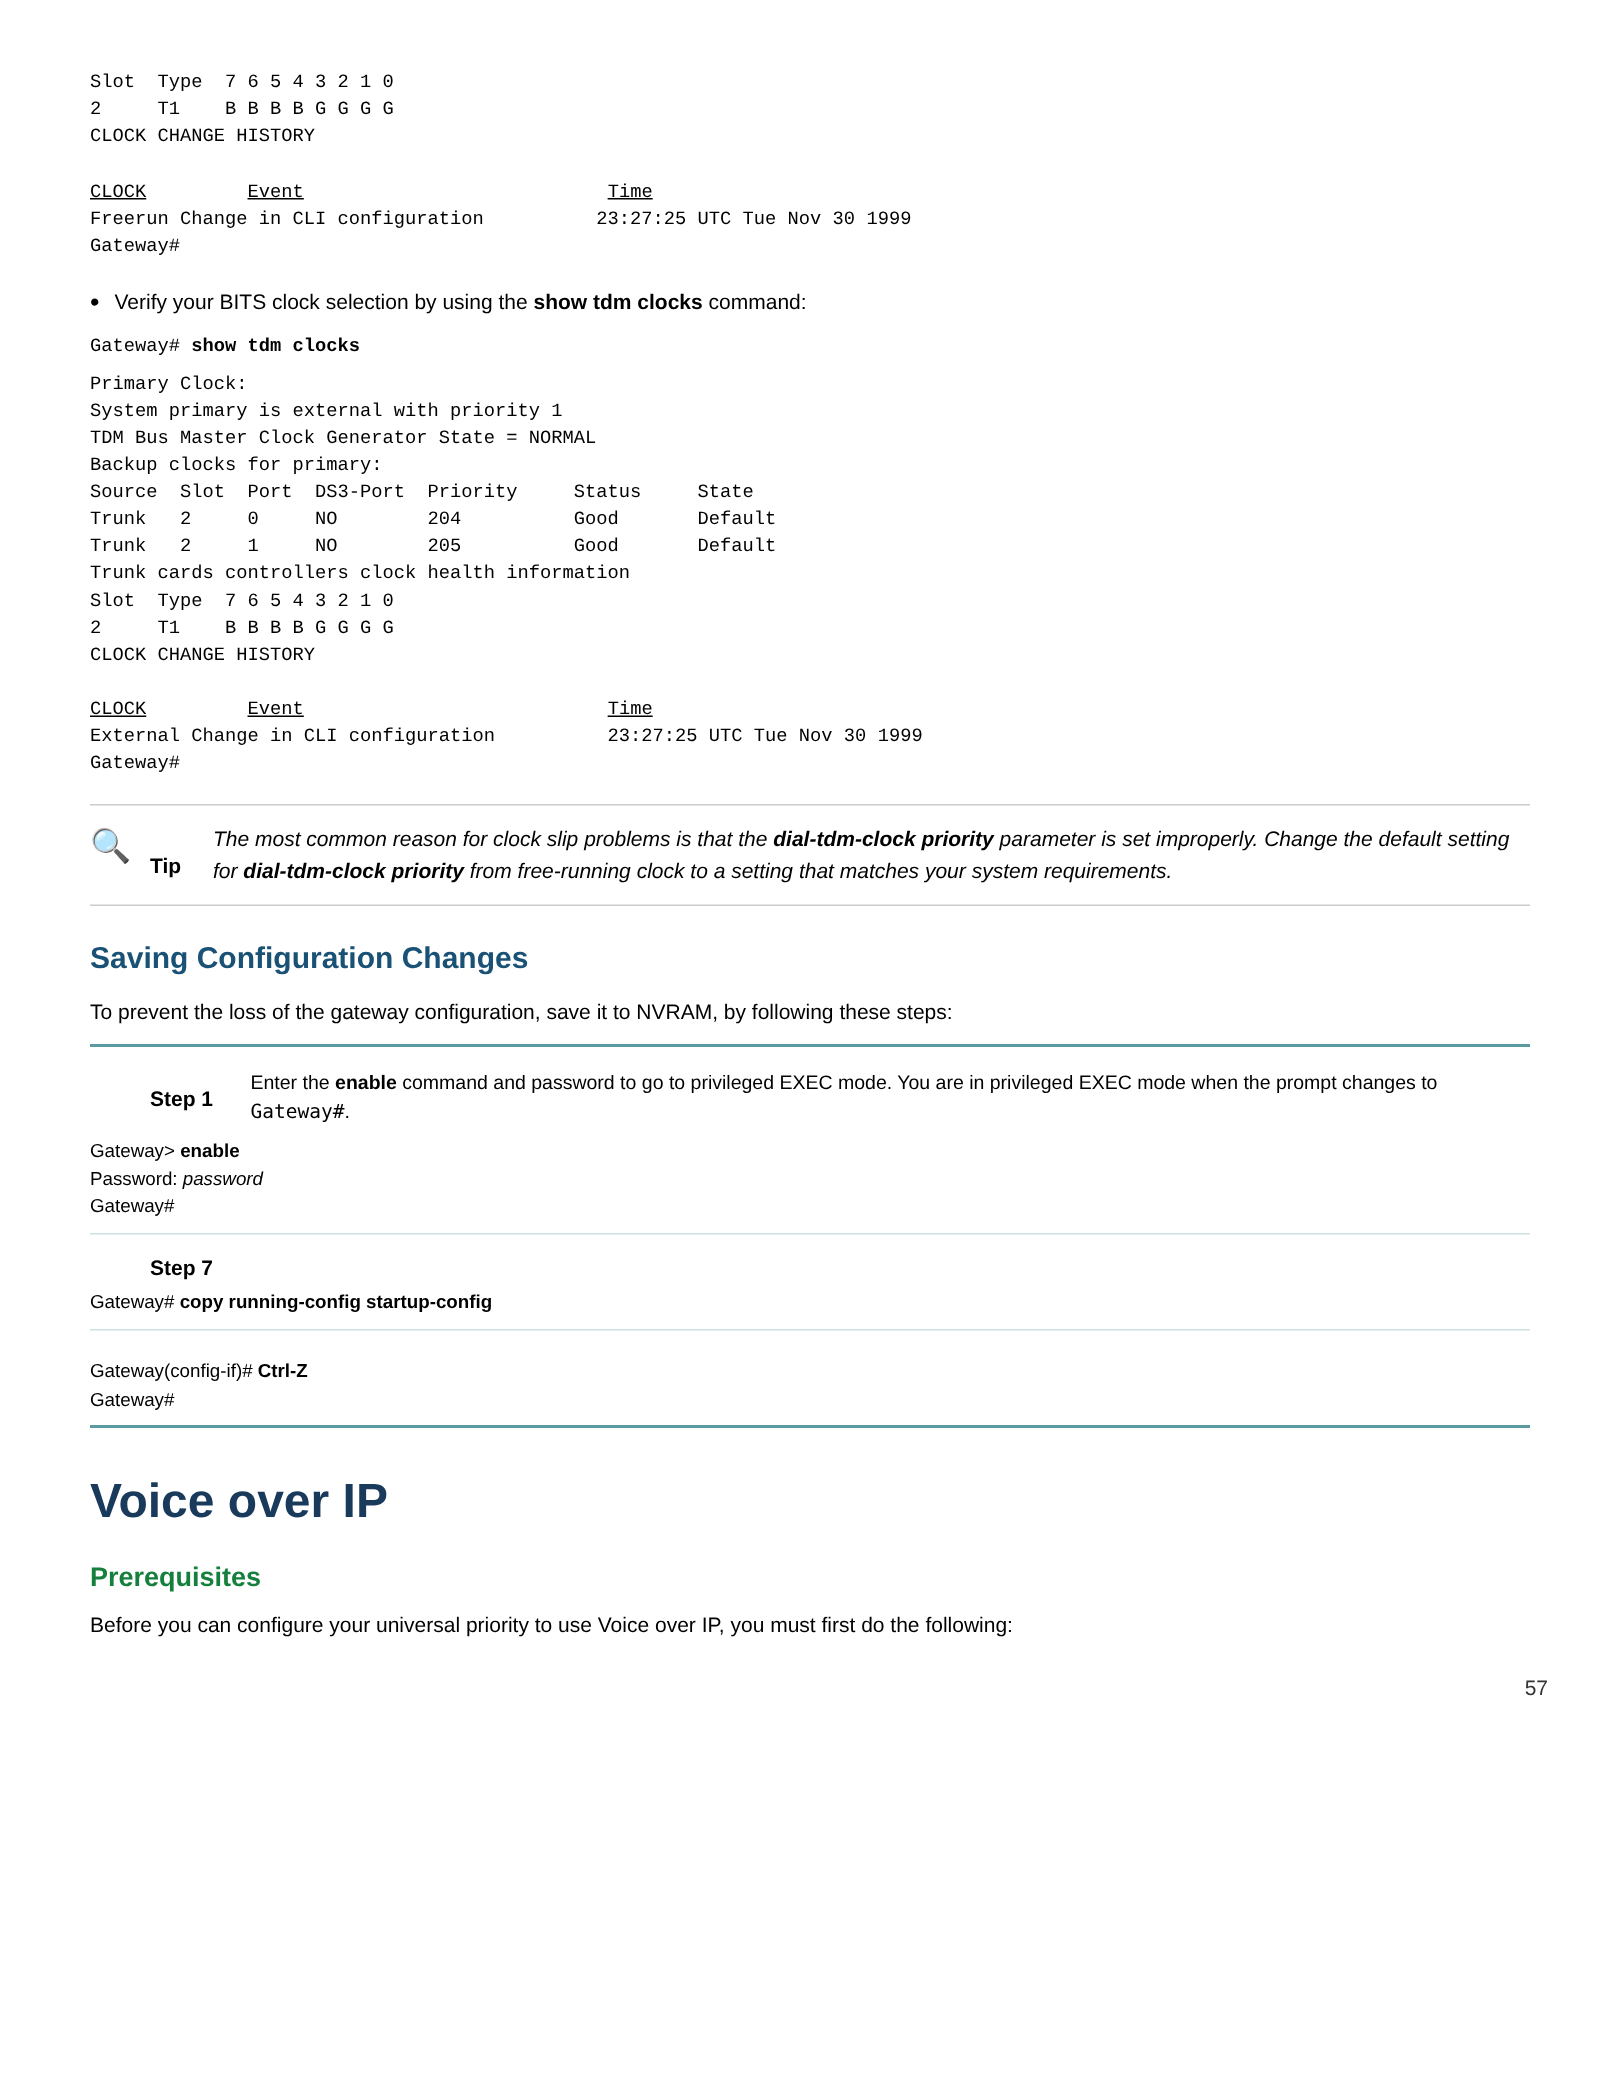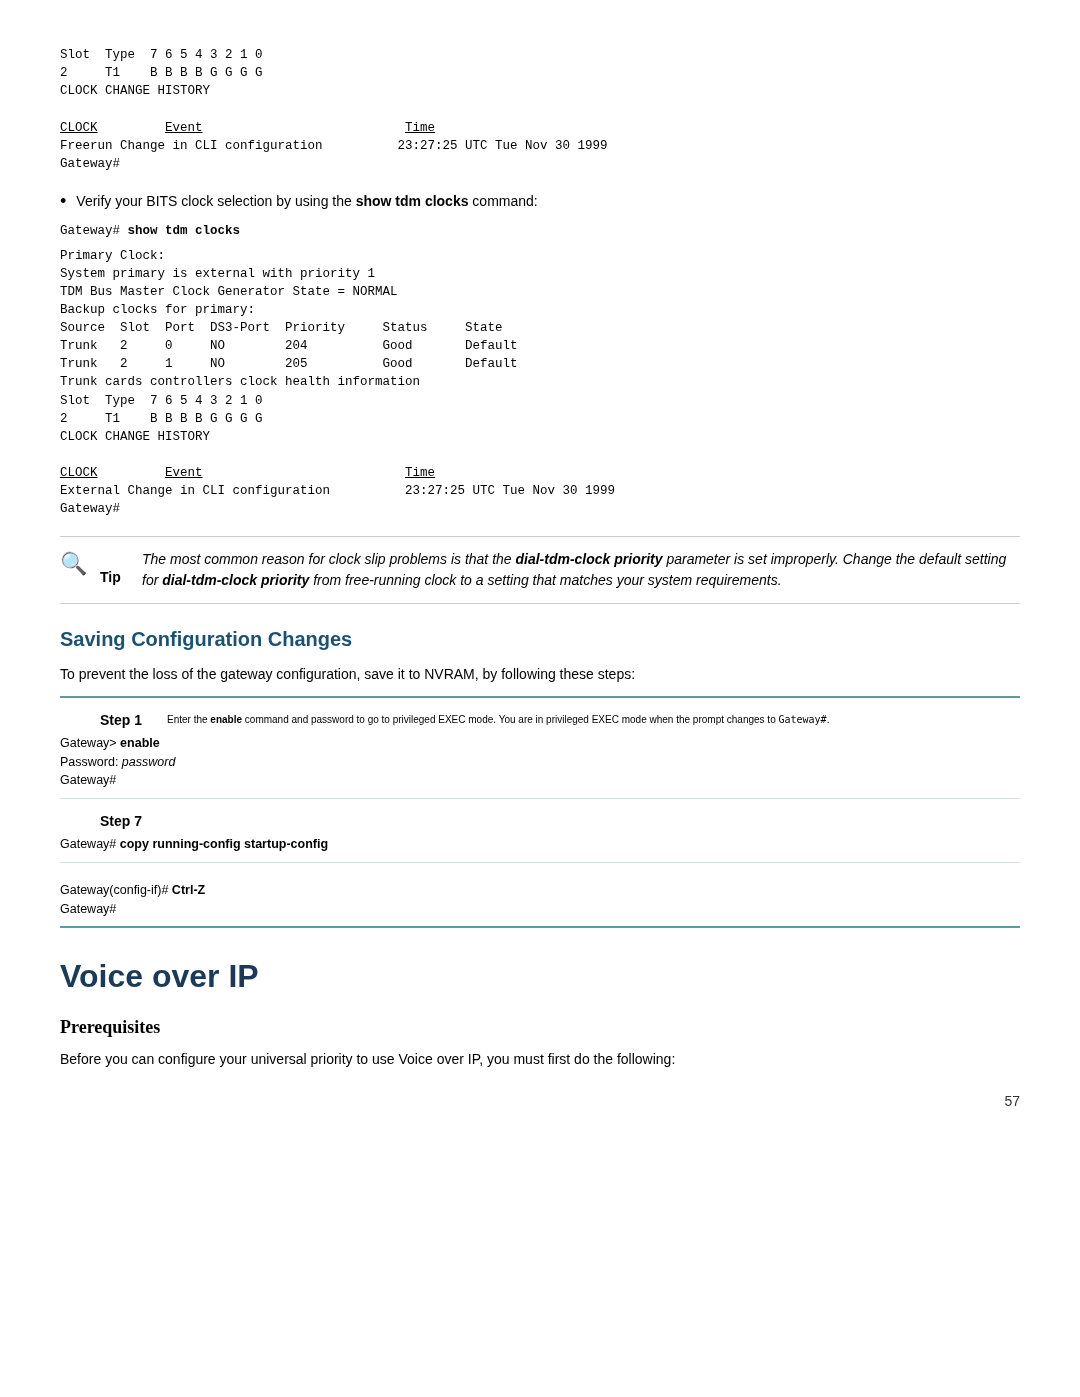"Enter the enable command and" .step-text { font-size: 10px -> 13px }
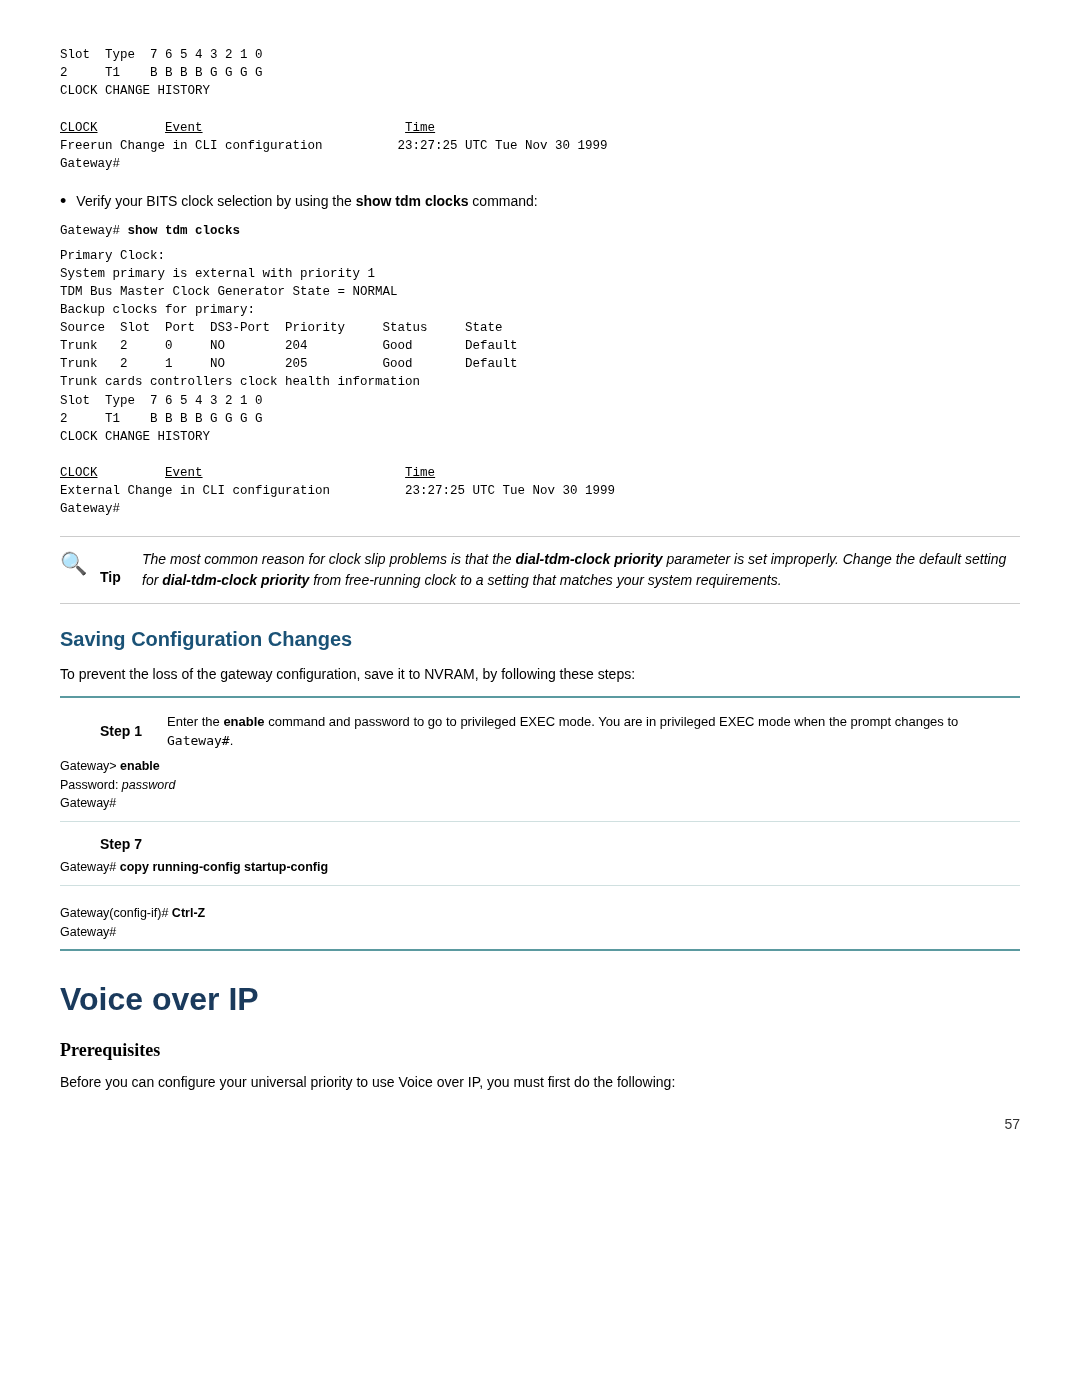"Prerequisites" .sub-heading { color: #000000 -> #15803d; font-family: Liberation Serif, serif -> none }
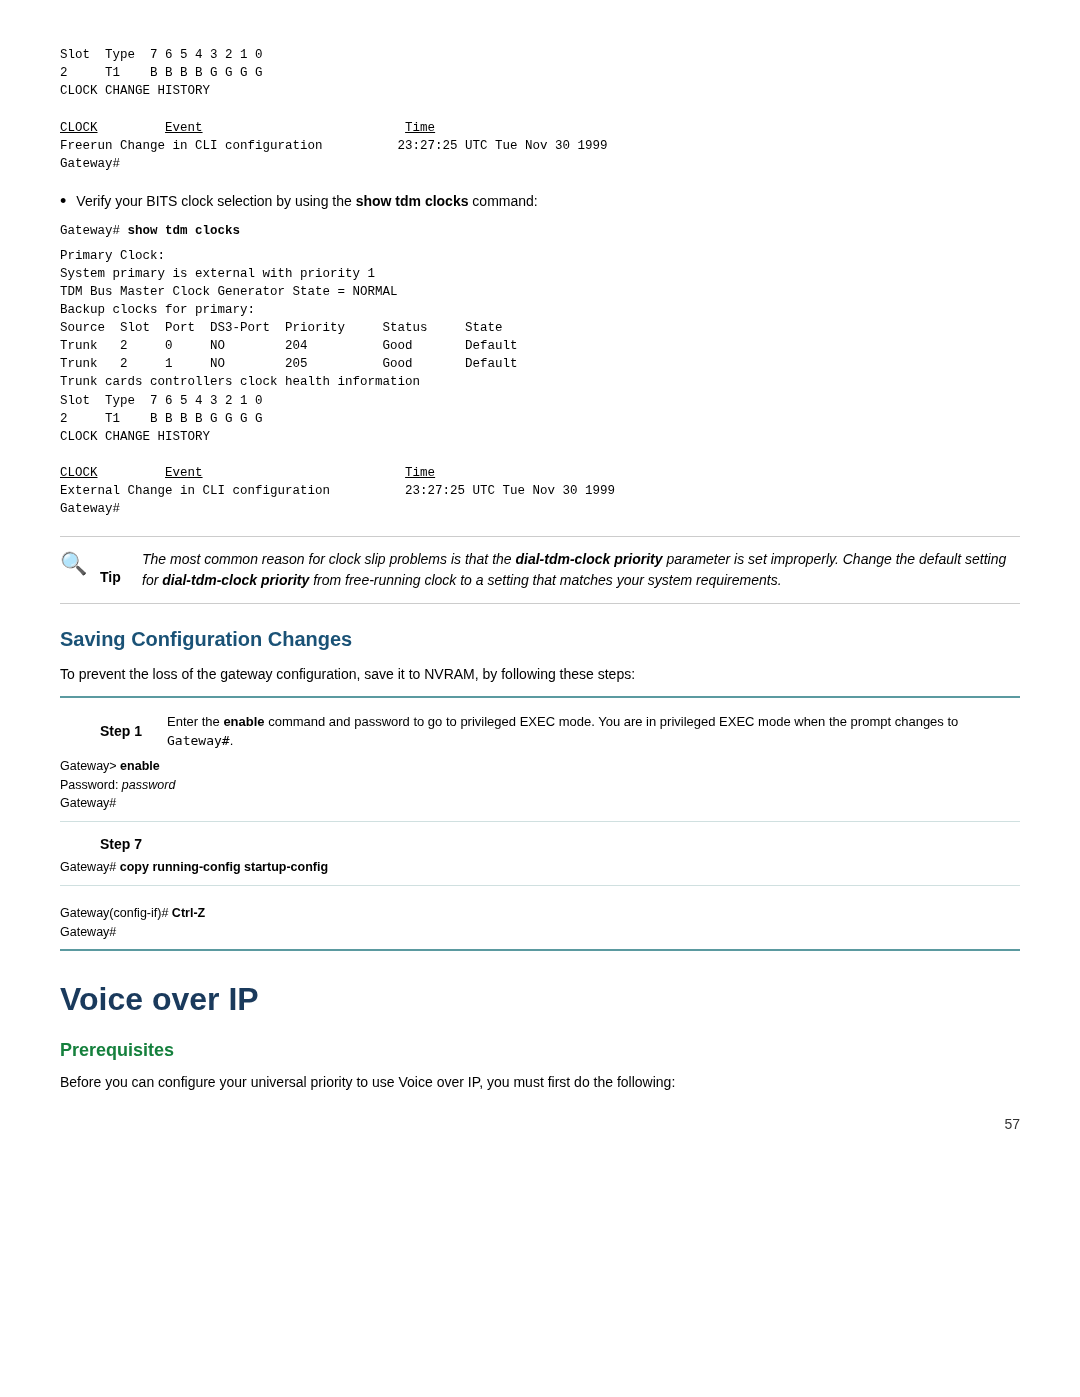"57" .page-number { right: 60px -> 48px }
